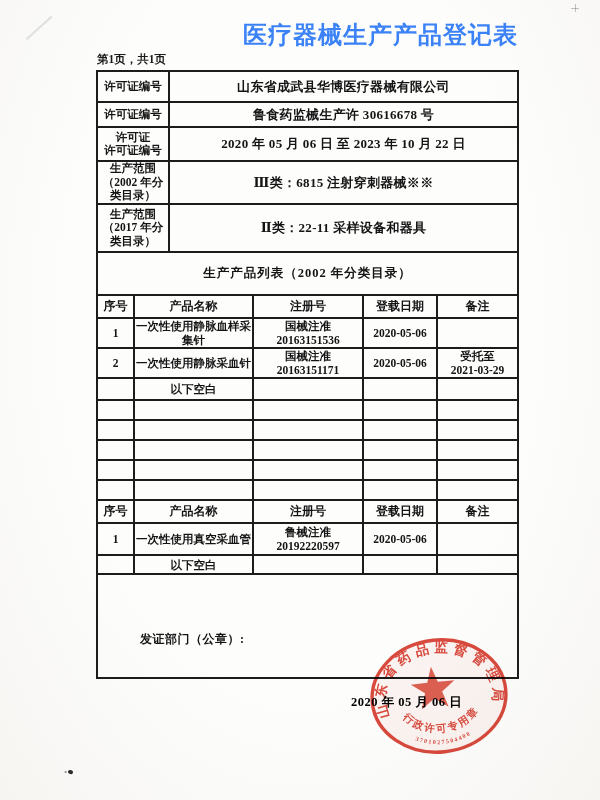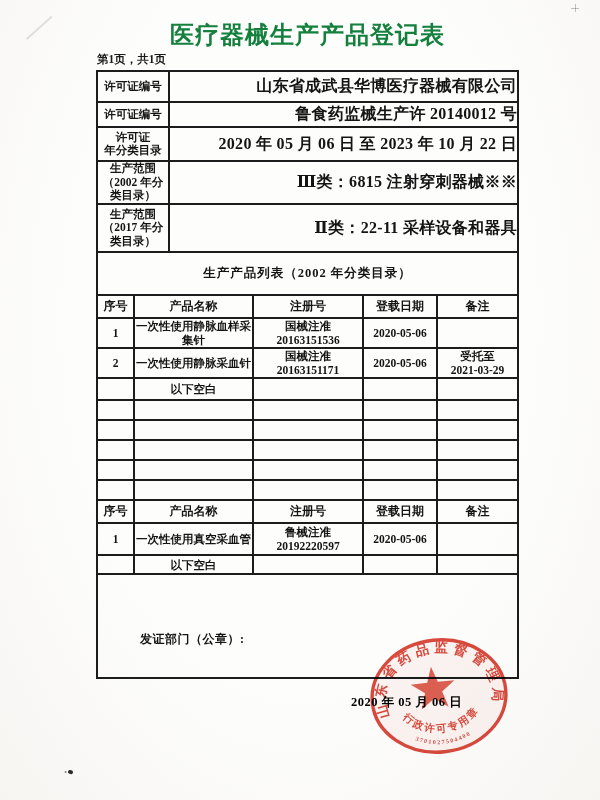"医疗器械生产产品登记表" .doc-title { color: #15803d -> #3b82f6; text-align: center -> right }
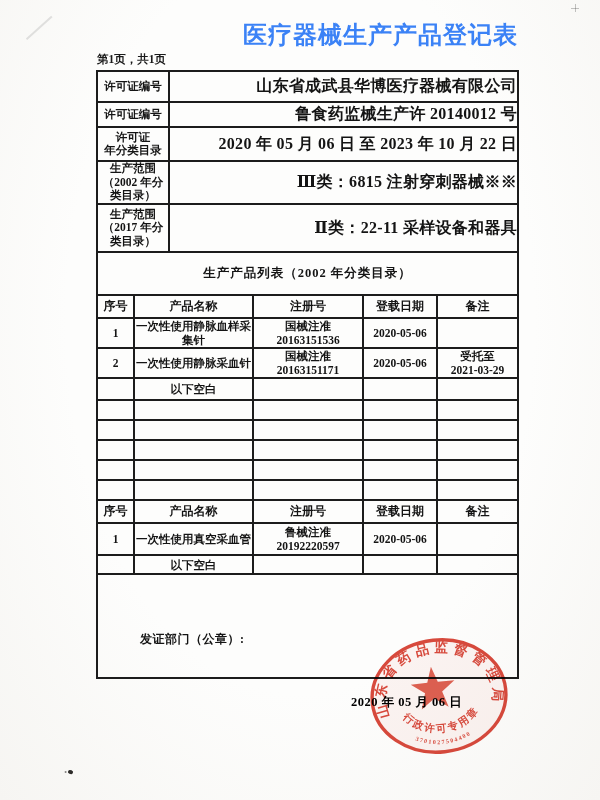"山东省成武县华博医疗器械有限公司" td.val { font-size: 16px -> 13px; text-align: right -> center }
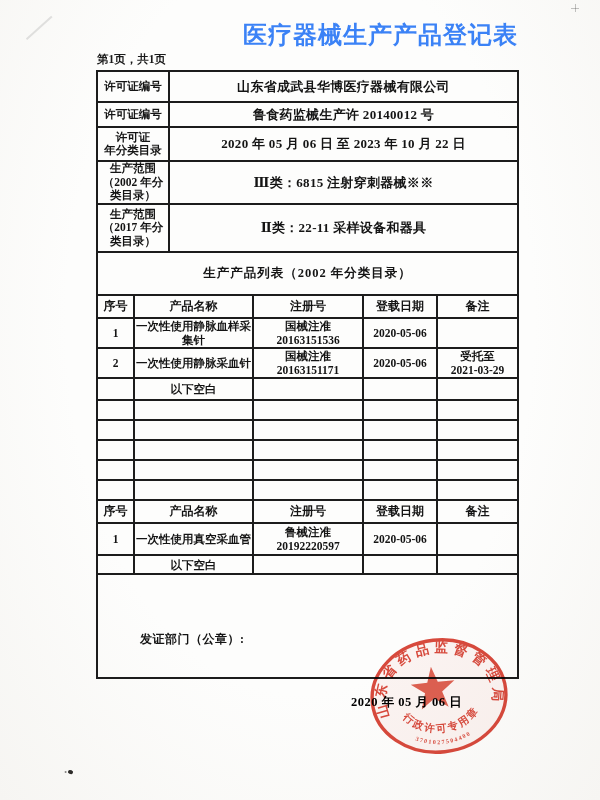"鲁食药监械生产许 20140012 号" td.val { text: 20140012 -> 30616678 }
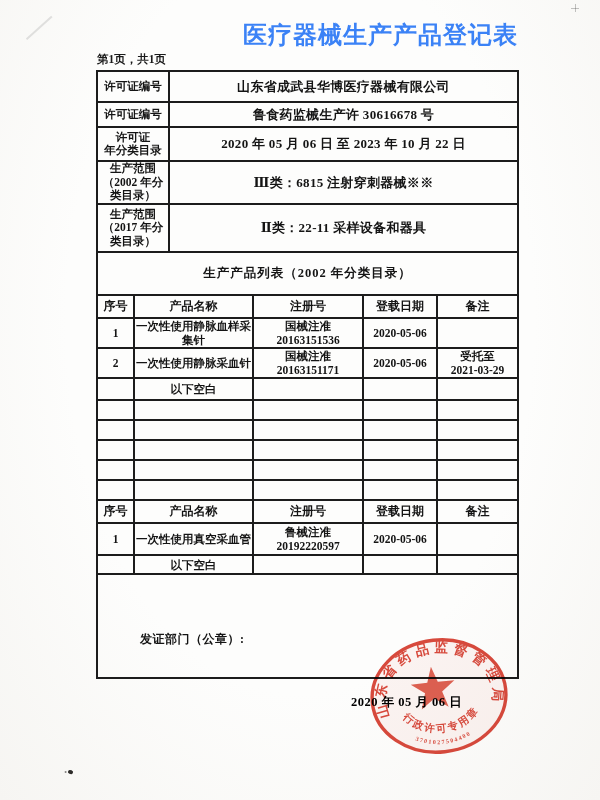"许可证" td.lbl { text: 年分类目录 -> 许可证编号 }
